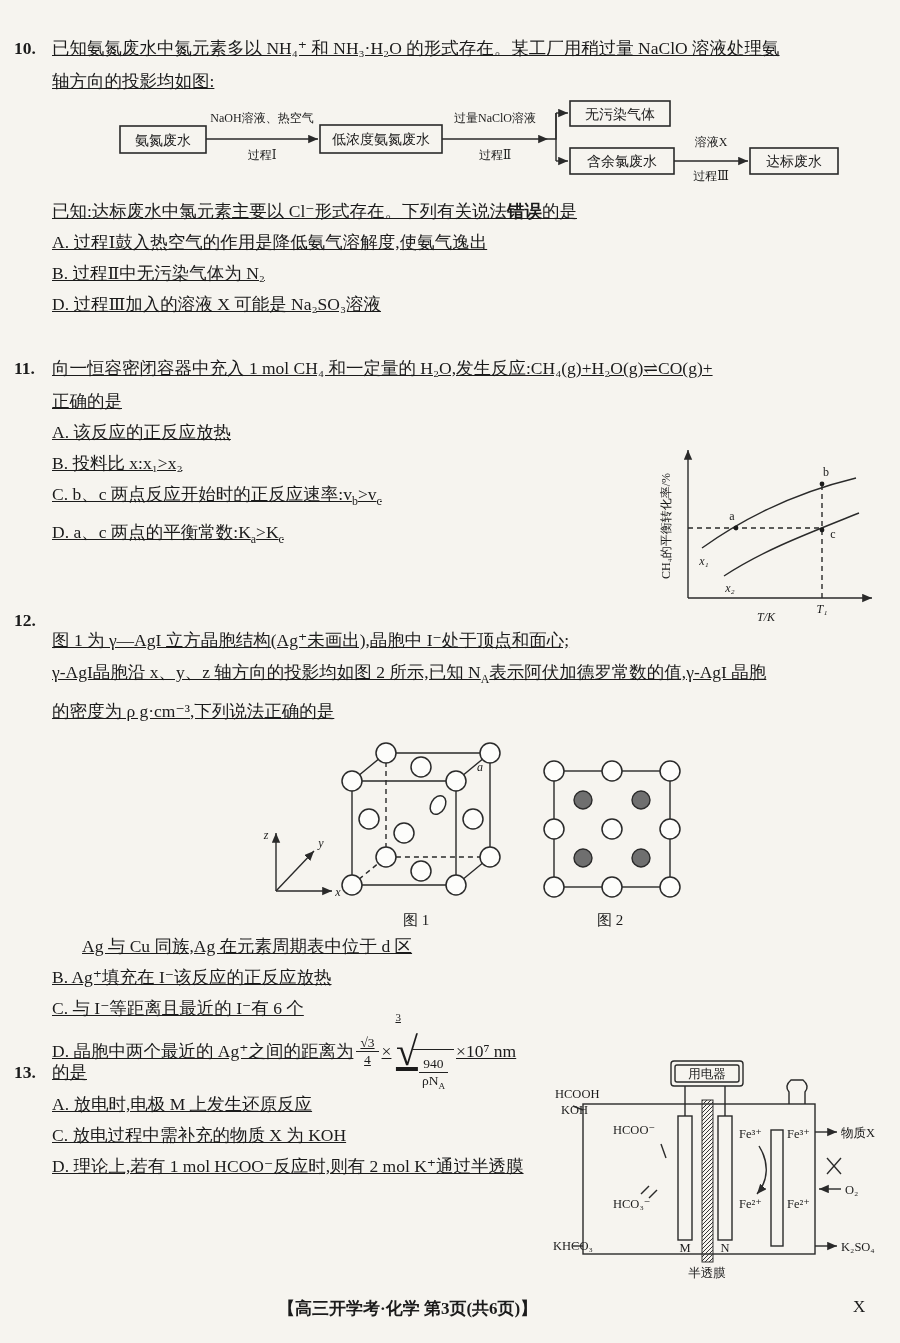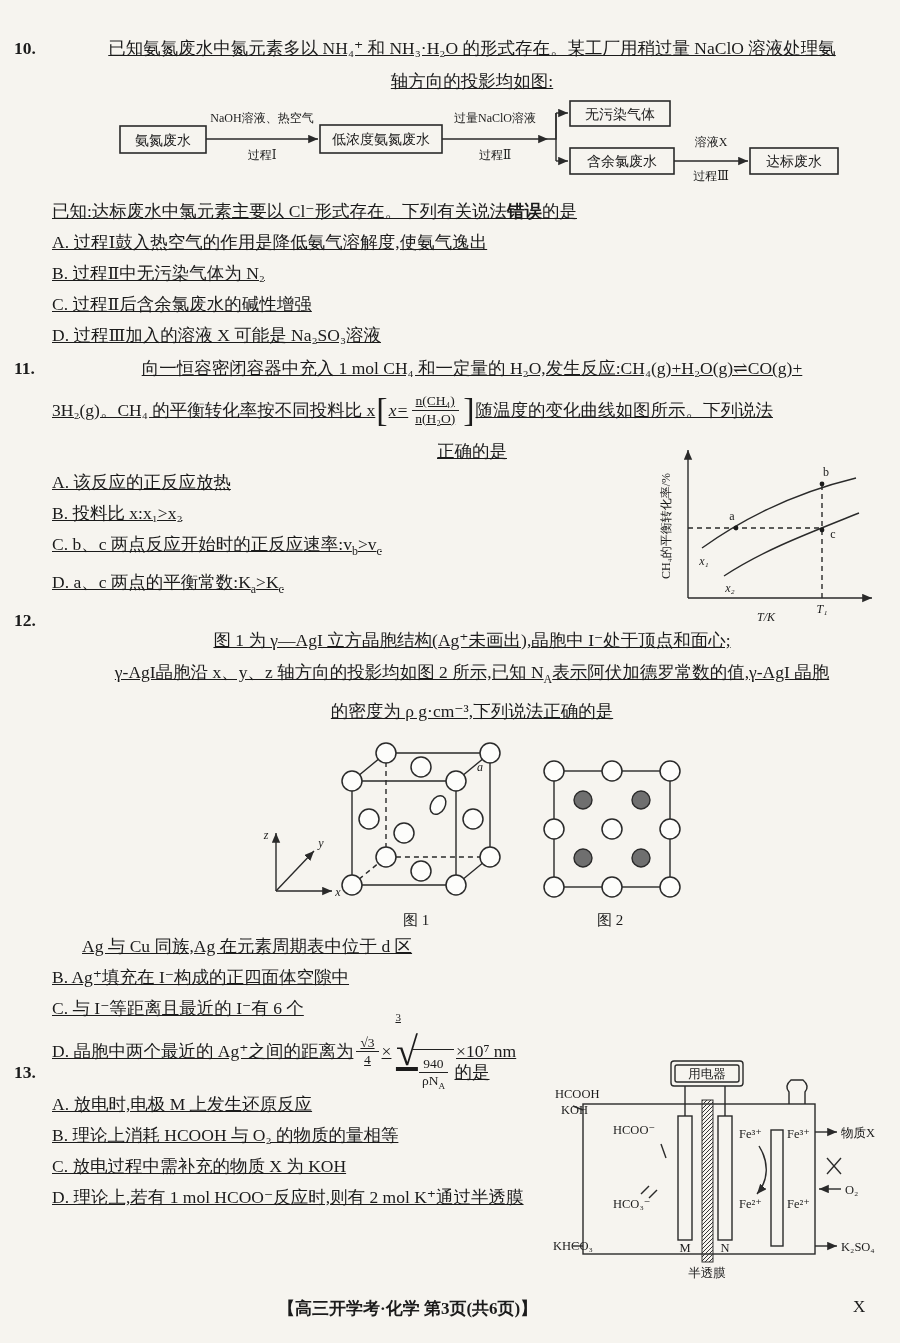"已知氨氮废水中氮元素多以 NH₄⁺ 和 NH₃·H₂O" .stem-line { text-align: center -> none }
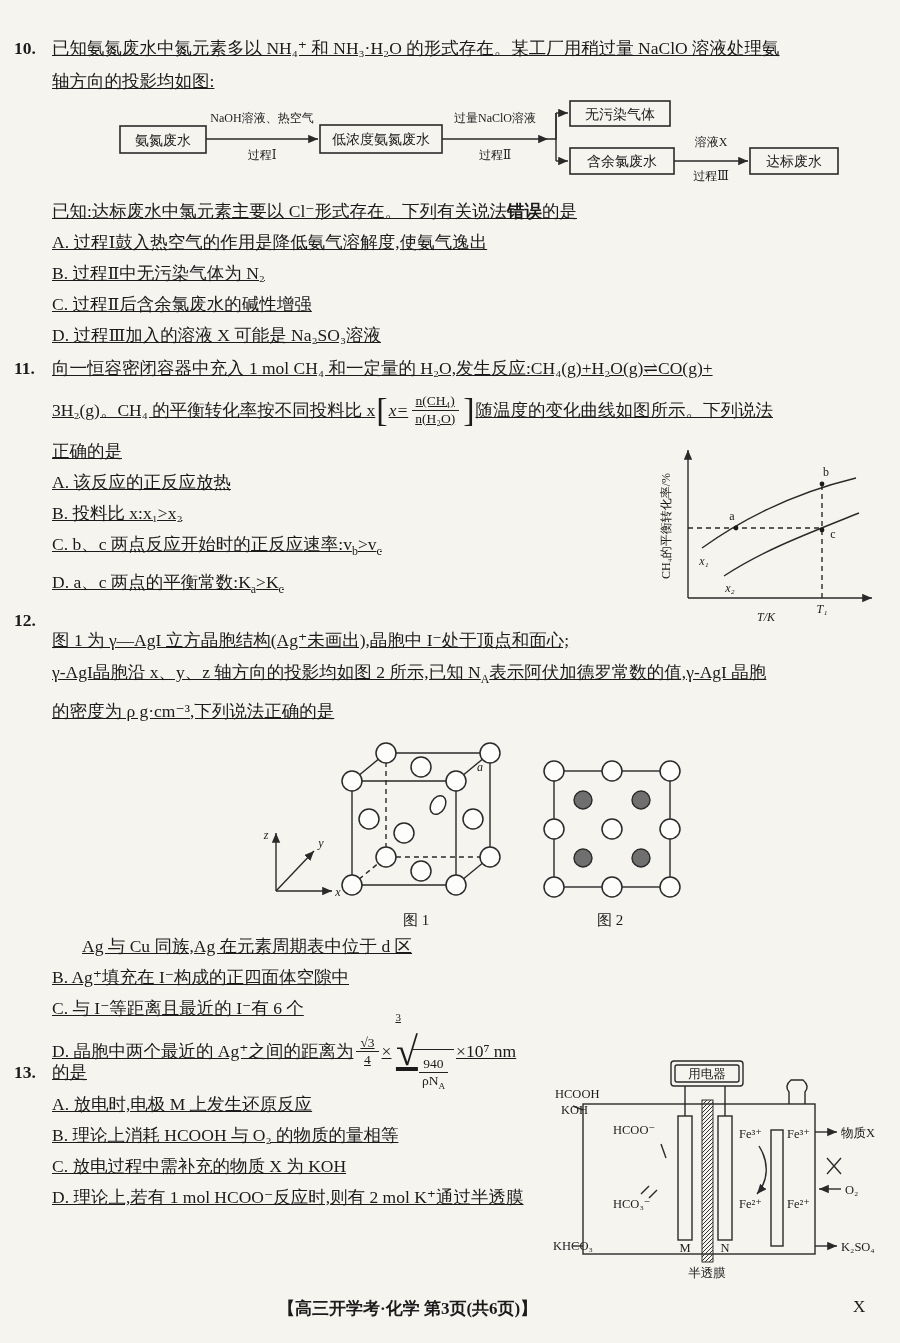"C. 过程Ⅱ后含余氯废水的碱性增强" span.opt { html: <span>C. 过程Ⅱ后含余氯废水的碱性增强</span> -> none }
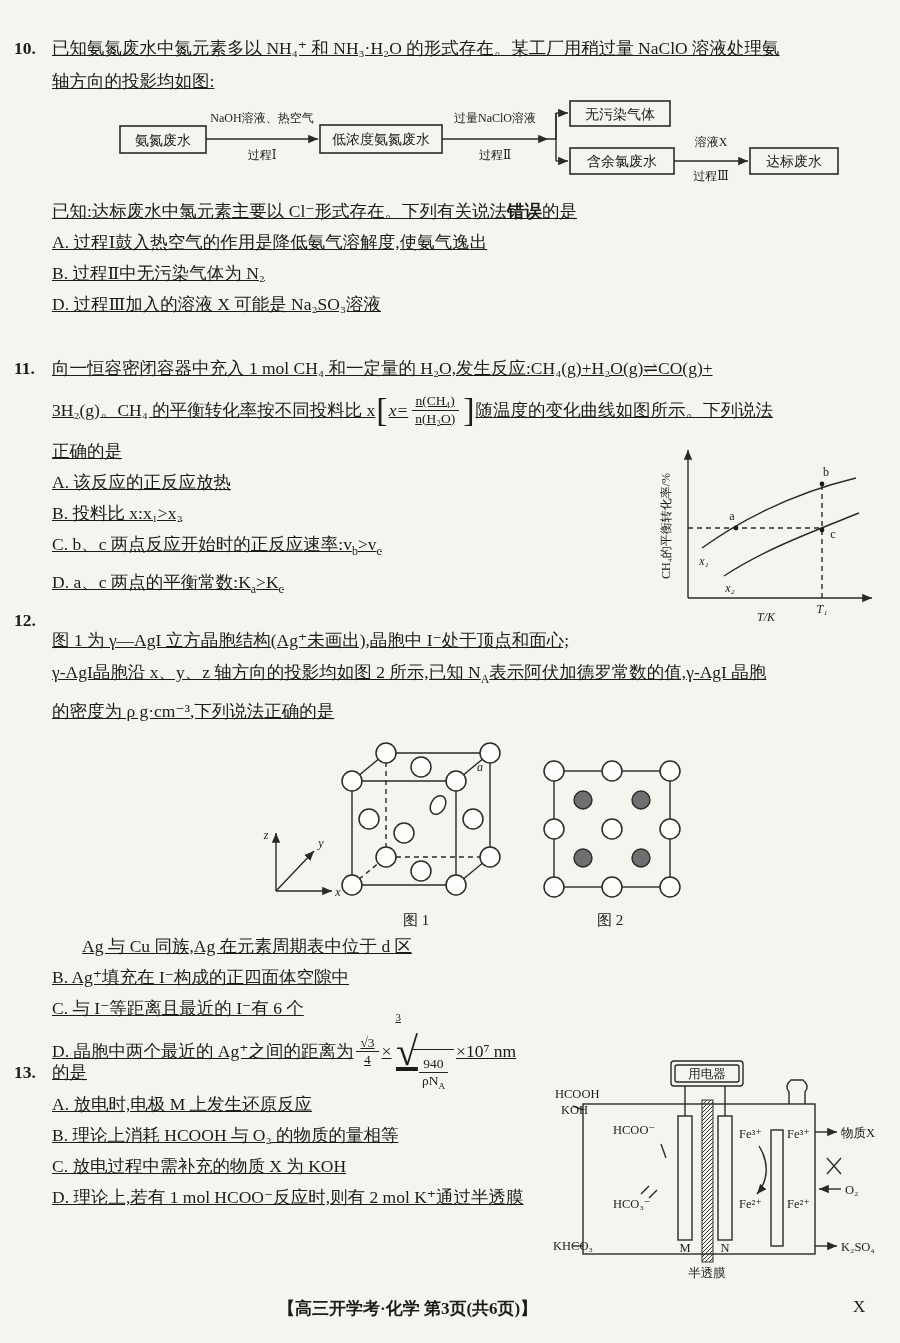"3H₂(g)。CH₄ 的平衡转化率按不同投料比 x" span.fline { html: <span> <span>3H₂(g)。CH₄ 的平衡转化率按不同投料比 x</span> <span>[</span> <span>x=</span> <span> <span>n(CH₄)</span> <span>n(H₂O)</span> </span> <span>]</span> <span>随温度的变化曲线如图所示。下列说法</span> </span> -> none }
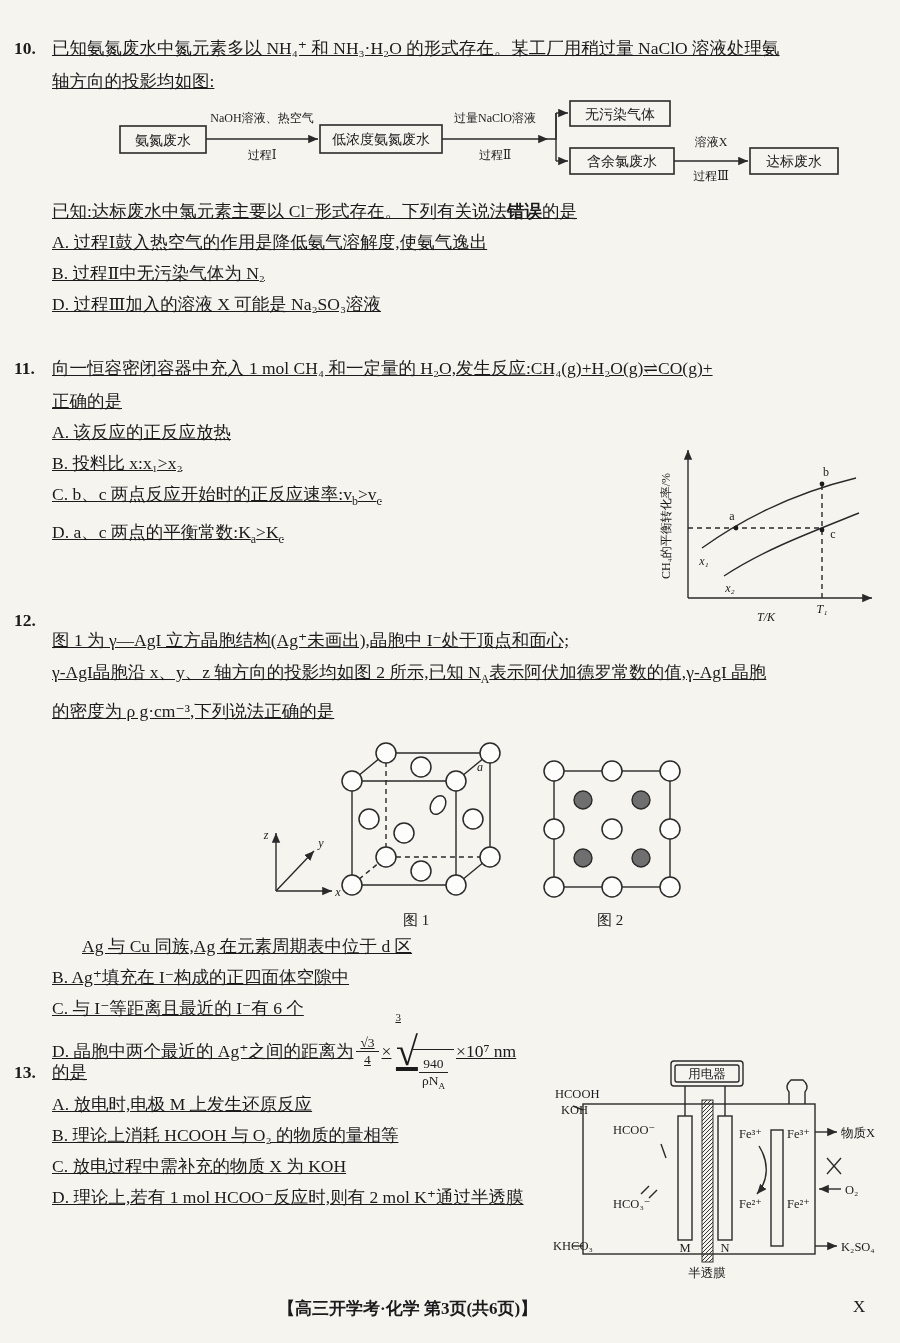"B. Ag⁺填充在 I⁻构成的正四面体空隙中" span.opt { text: 构成的正四面体空隙中 -> 该反应的正反应放热 }
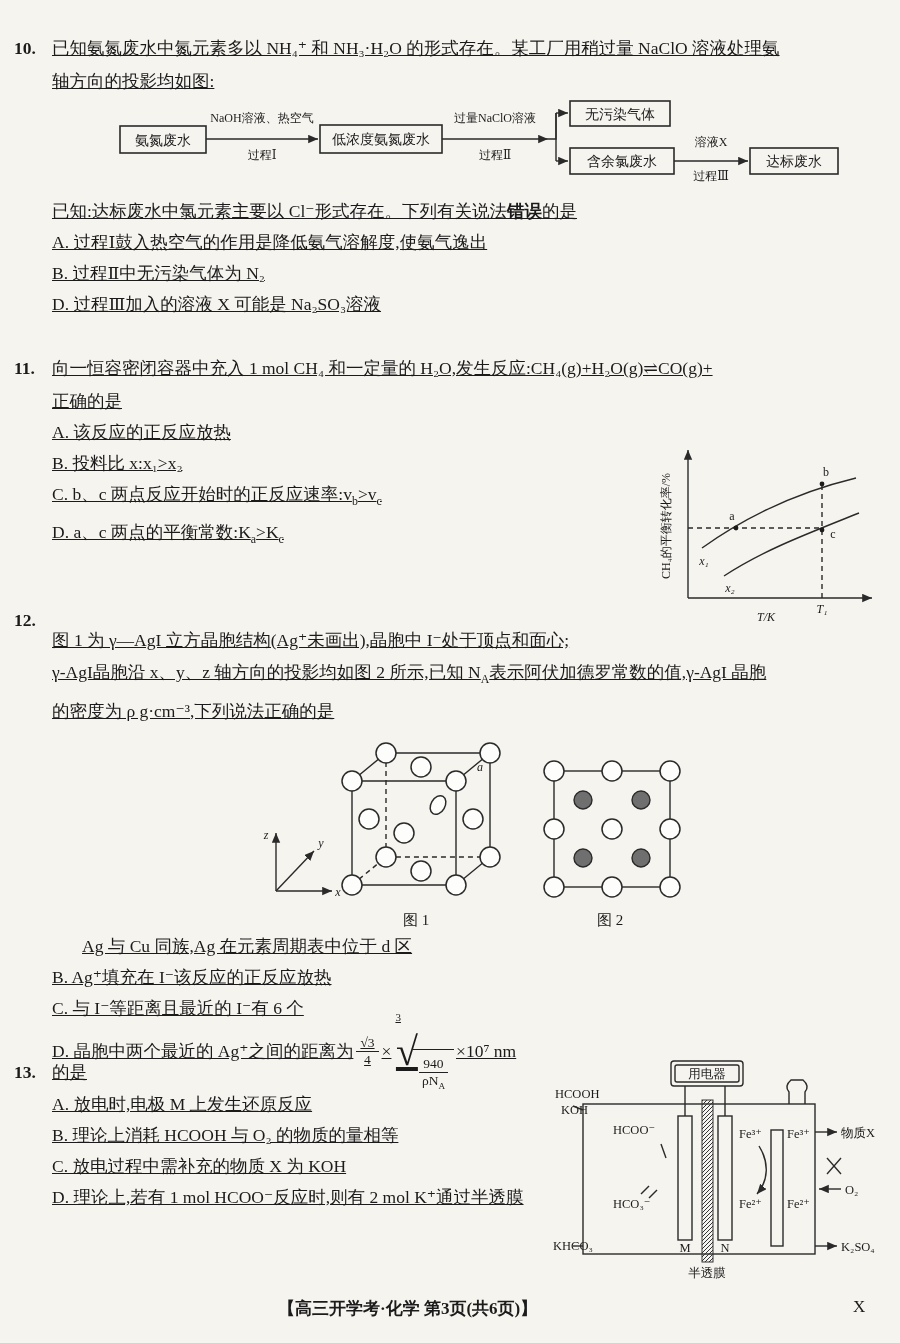"B. 理论上消耗 HCOOH 与 O₂" span.opt { html: <span>B. 理论上消耗 HCOOH 与 O₂ 的物质的量相等</span> -> none }
